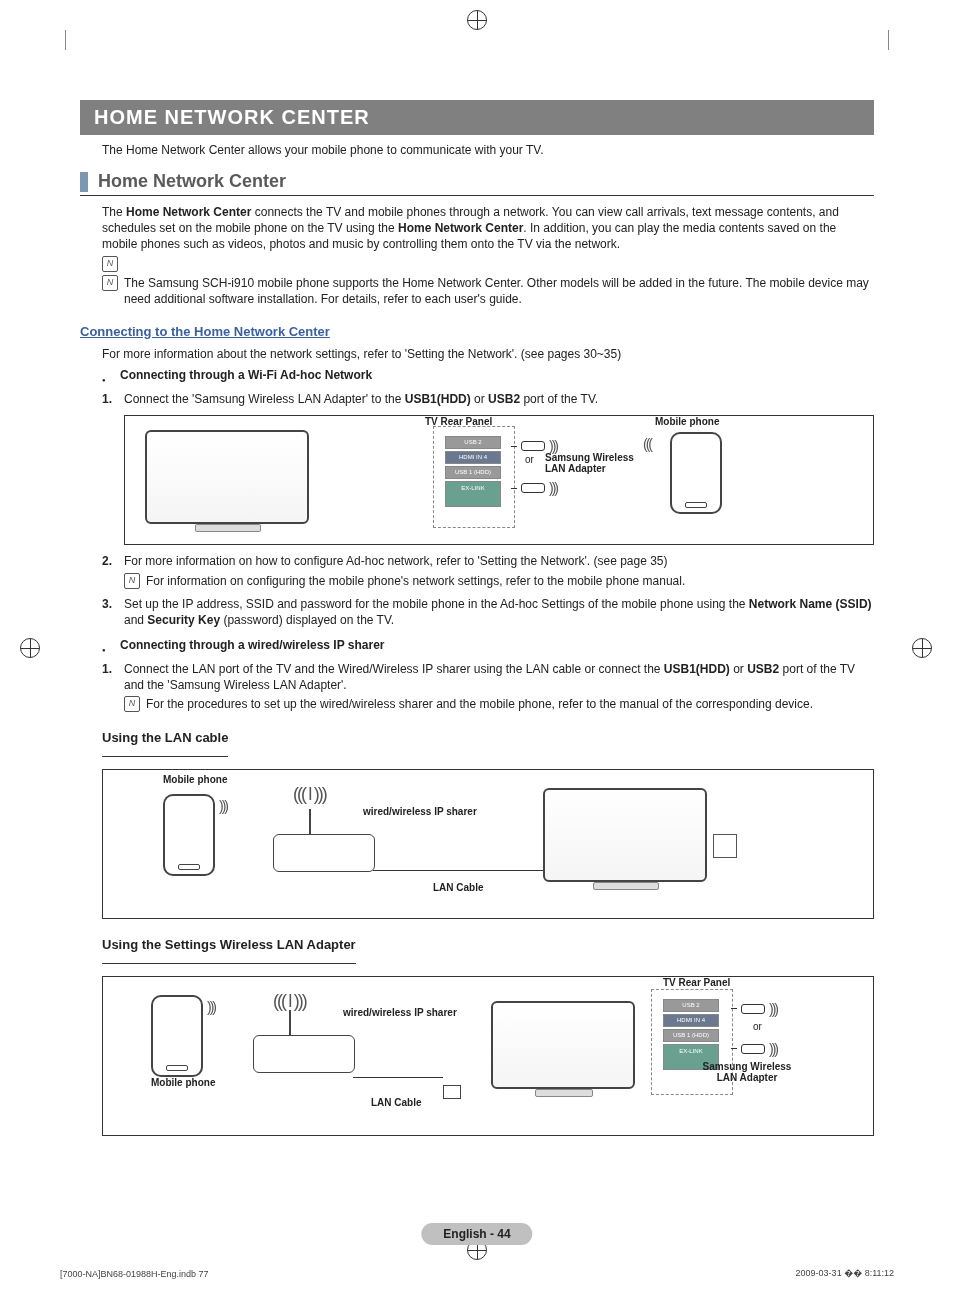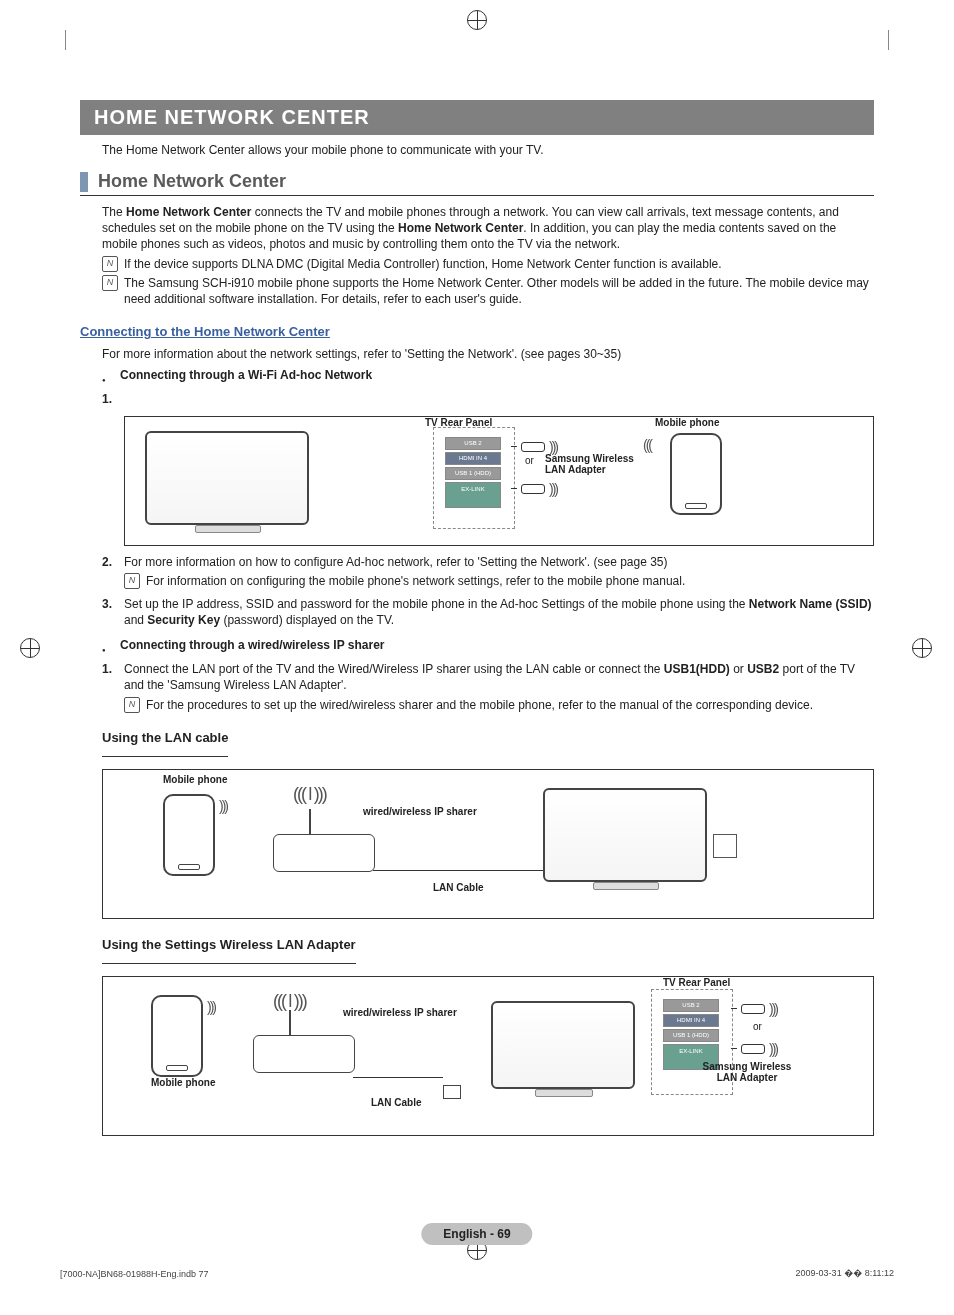"If the device supports DLNA" div { html: <div>If the device supports DLNA DMC (Digital Media Controller) function, Home Network Center function is available.</div> -> none }
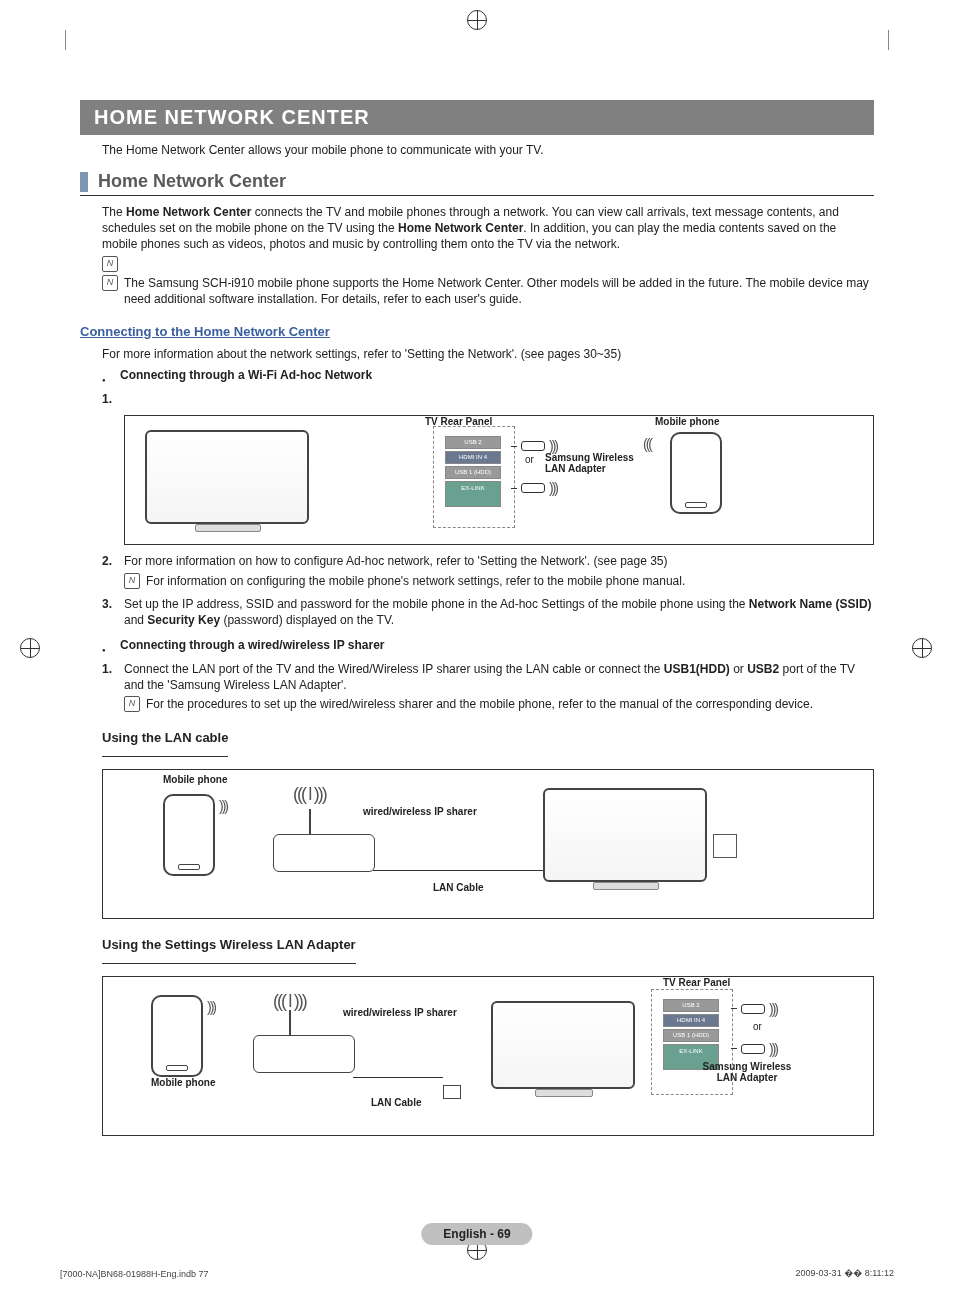"Connect the 'Samsung Wireless LAN" div { html: none -> <div> <span>Connect the 'Samsung Wireless LAN Adapter' to the </span><span>USB1(HDD)</span><span> or </span><span>USB2</span><span> port of the TV.</span> </div> }
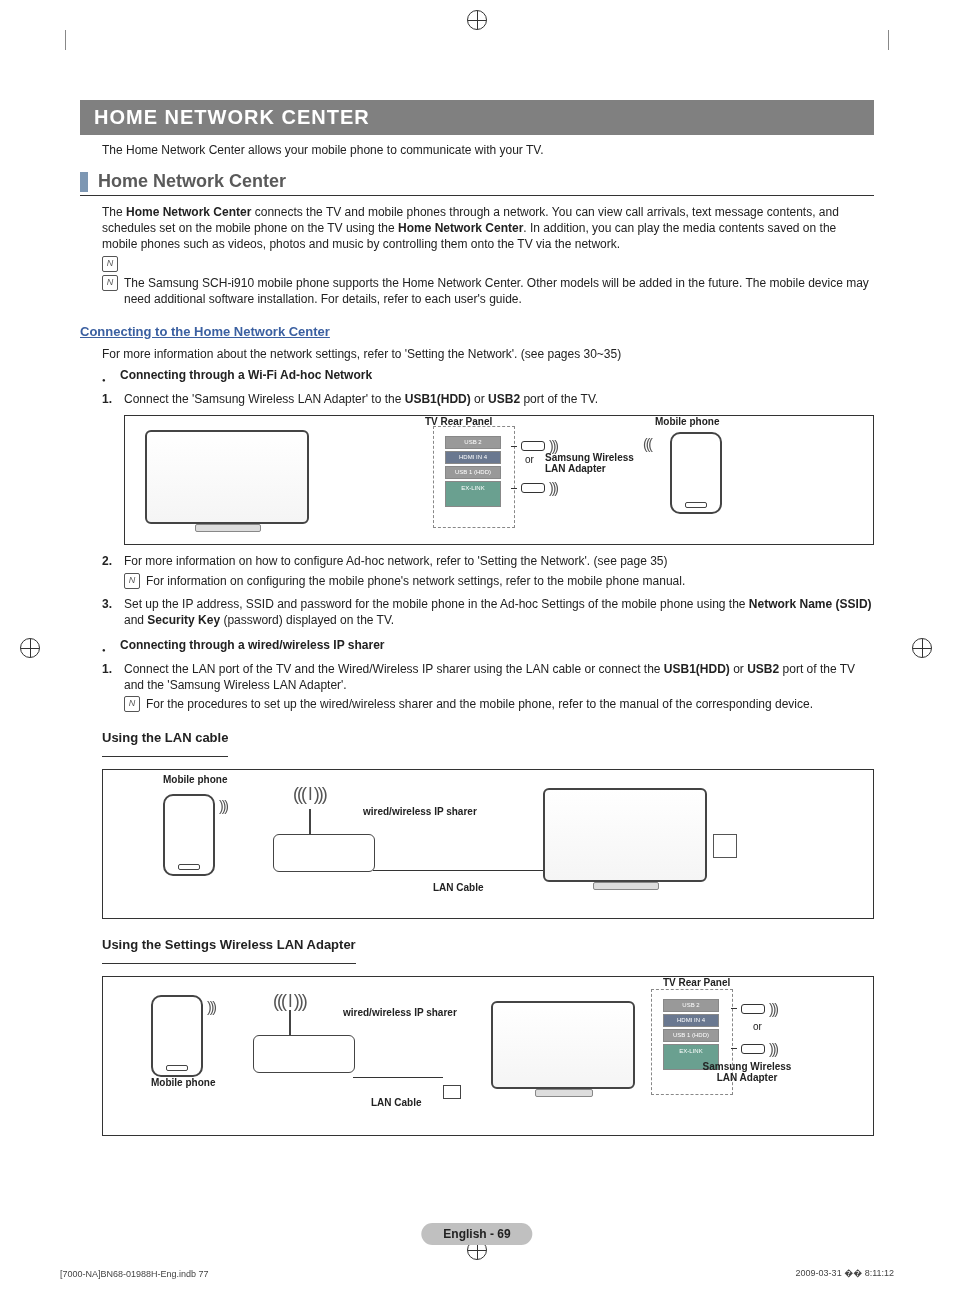"English - 69" div.footer-page { text: 69 -> 44 }
